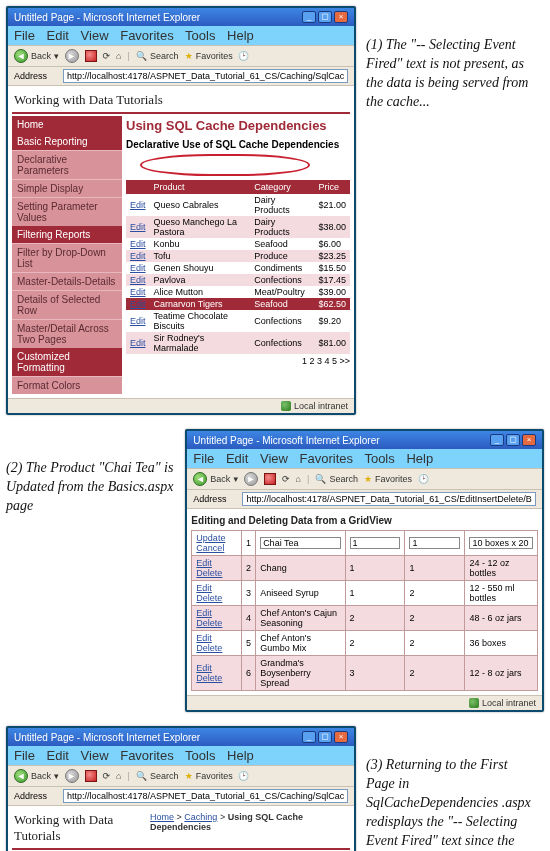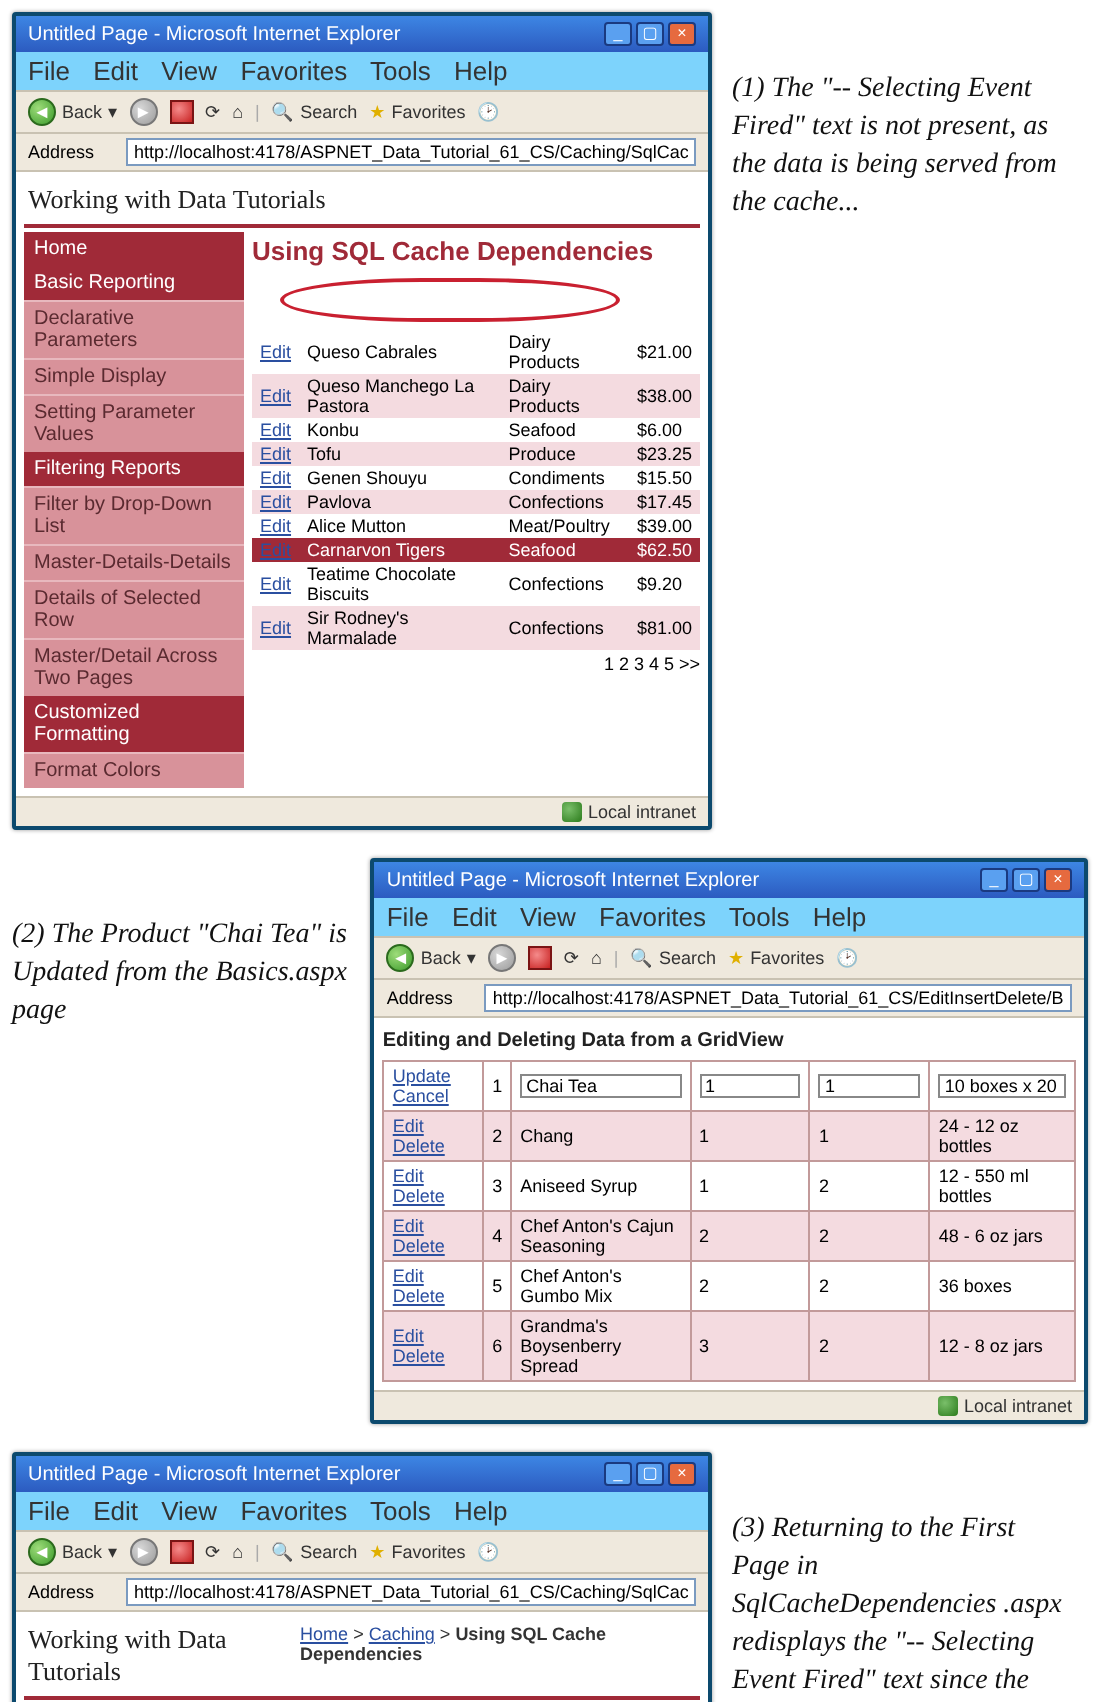"Declarative Use of SQL Cache" div.h2 { html: none -> <div>Declarative Use of SQL Cache Dependencies</div> }
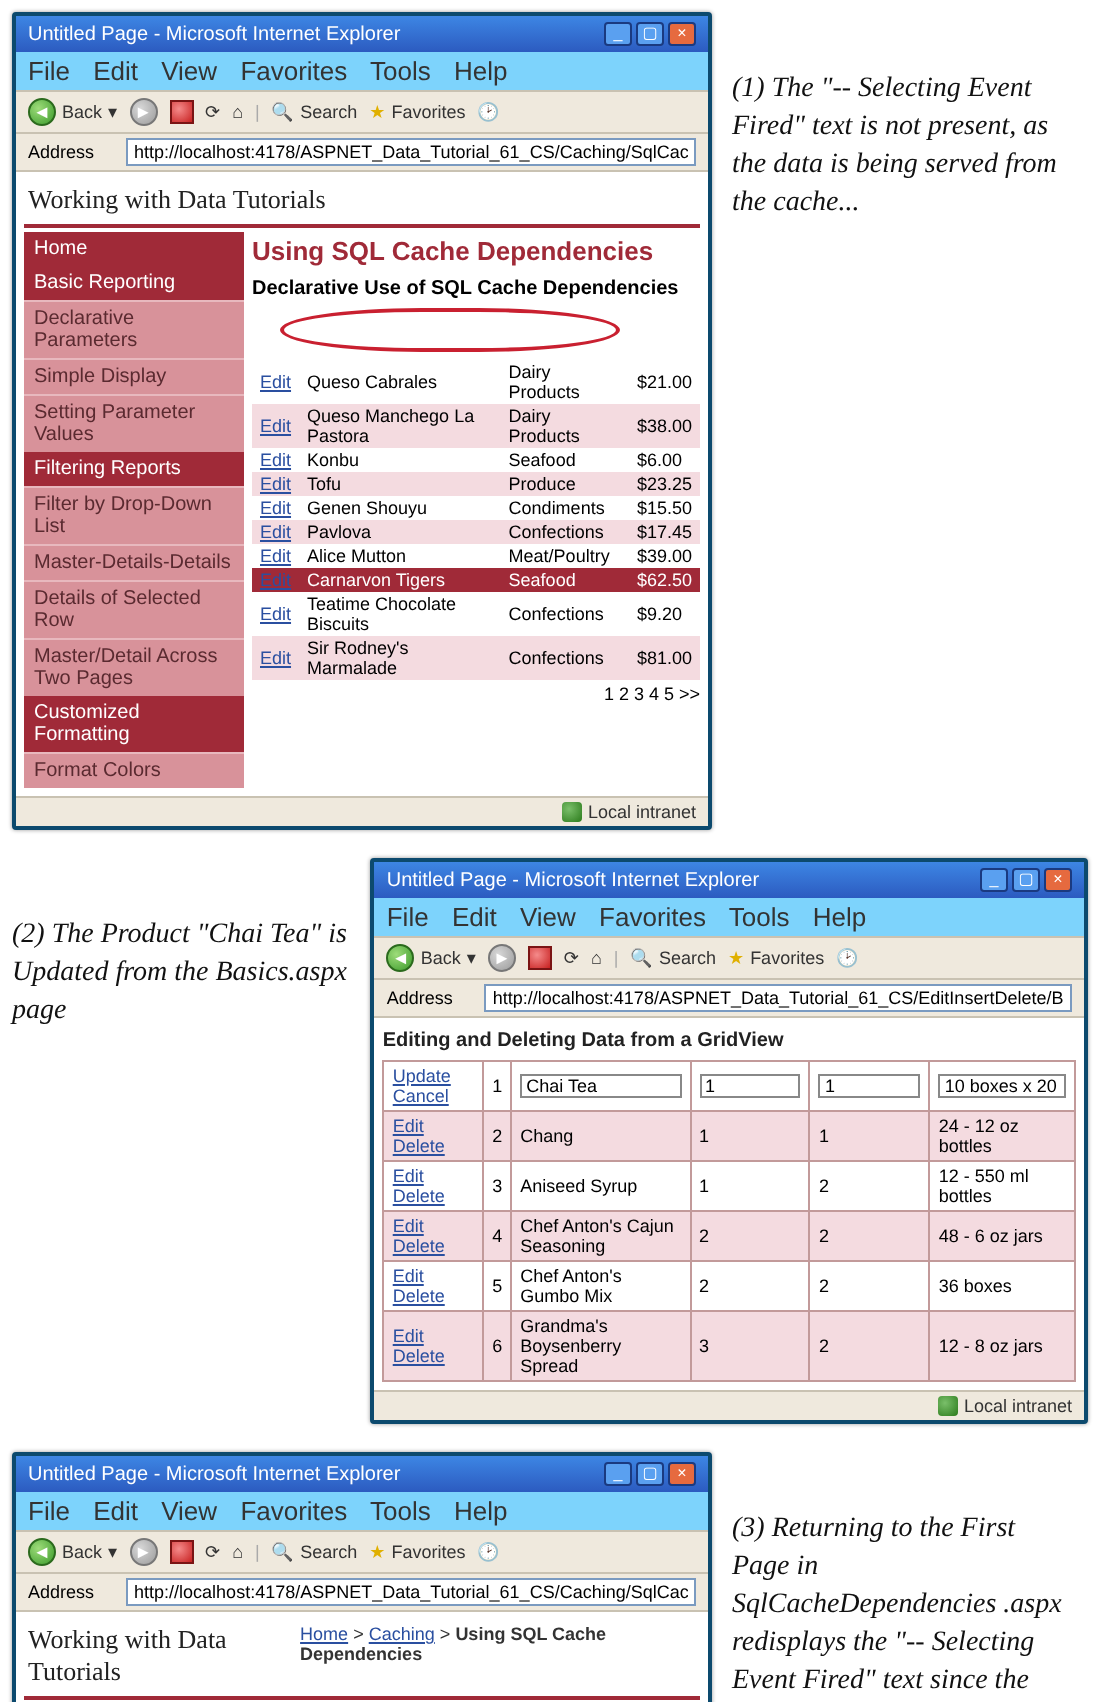"Product" tr { html: none -> <tr> <th></th> <th>Product</th> <th>Category</th> <th>Price</th> </tr> }
